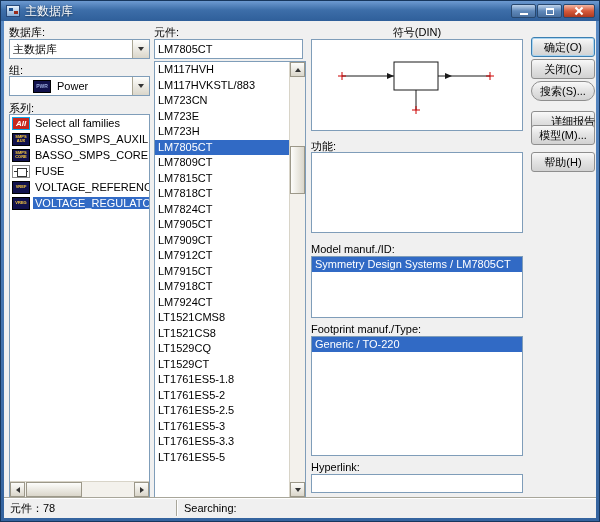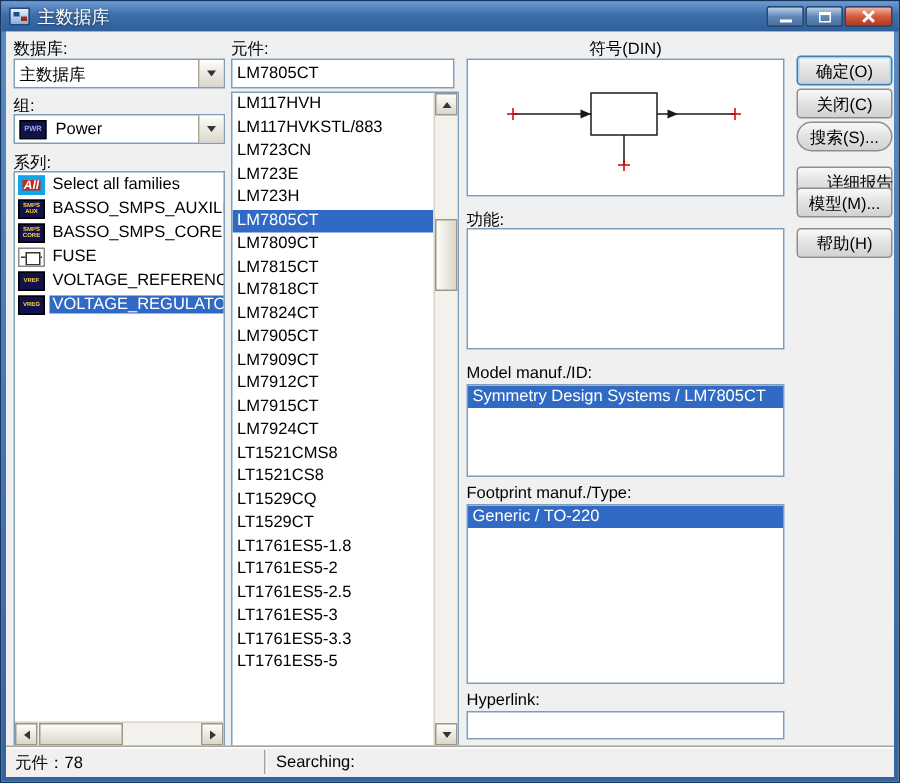"Power" div.combo { padding-left: none -> 20px }
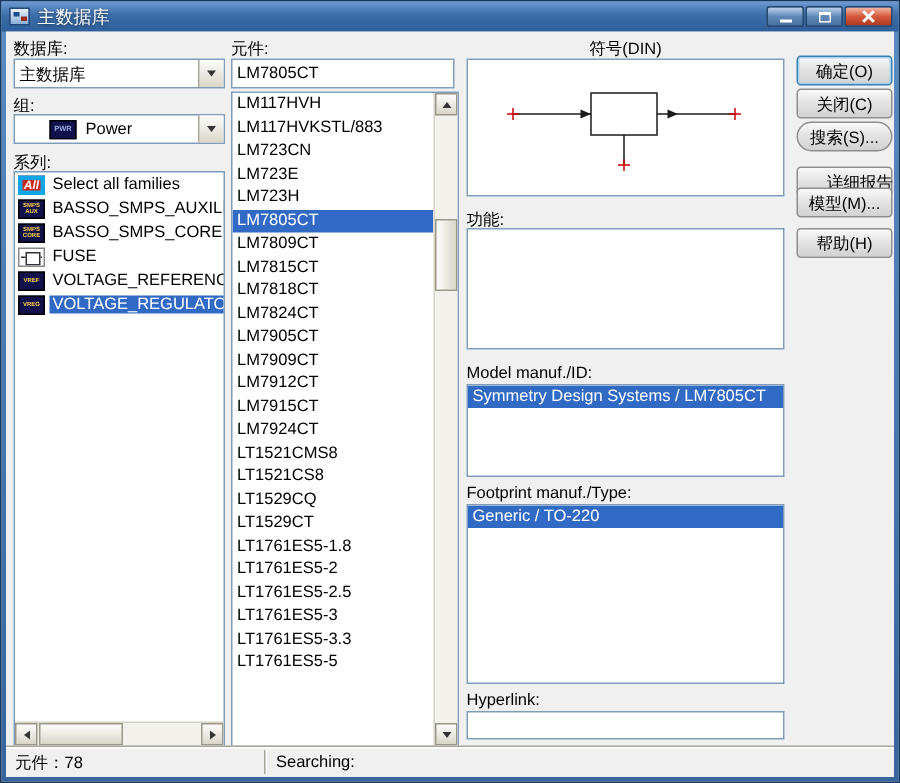"All" .icon-all { border: 3px solid #0ea5e9 -> 1px solid #0ea5e9 }
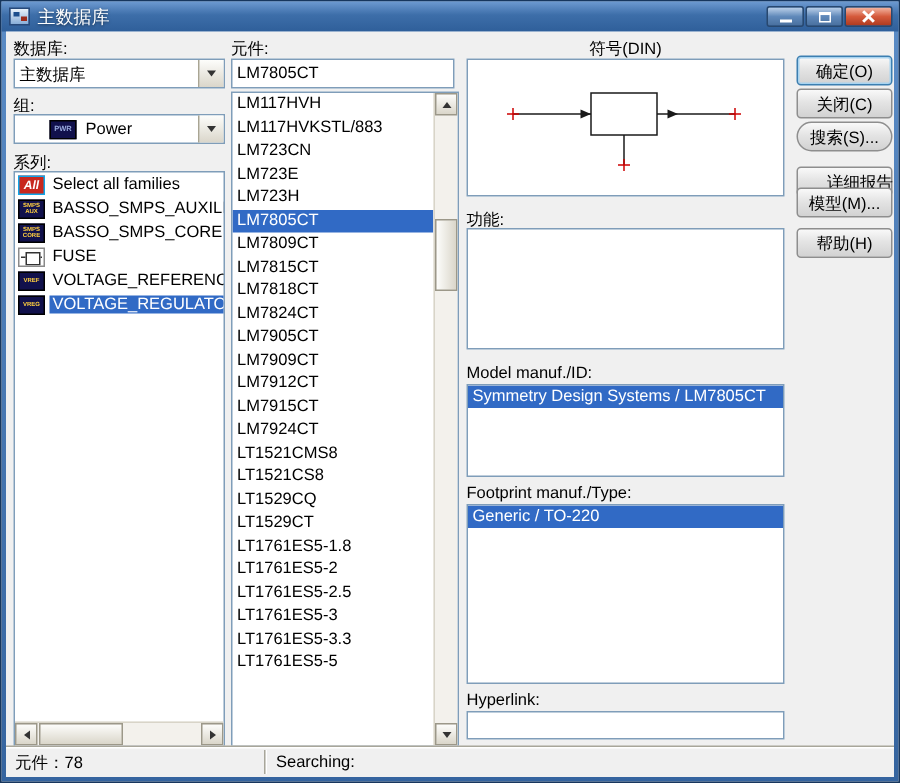"LM7918CT" div.comp-row { html: none -> <div> <span>LM7918CT</span> </div> }
